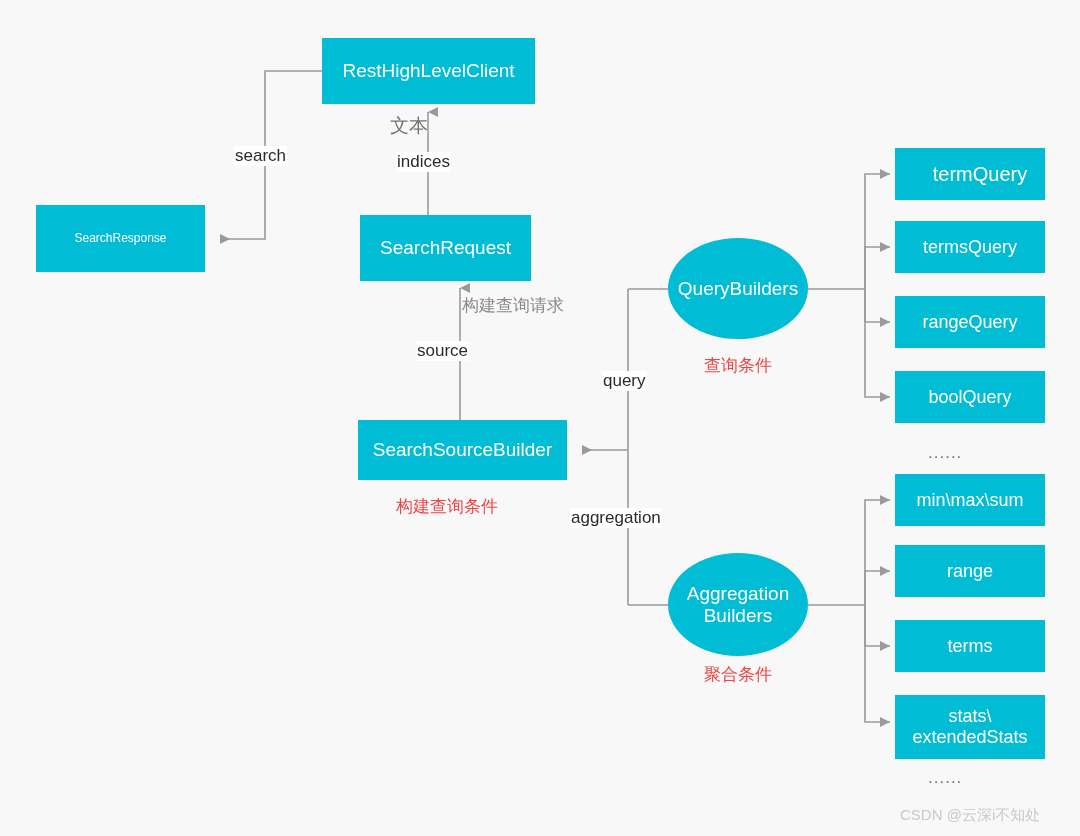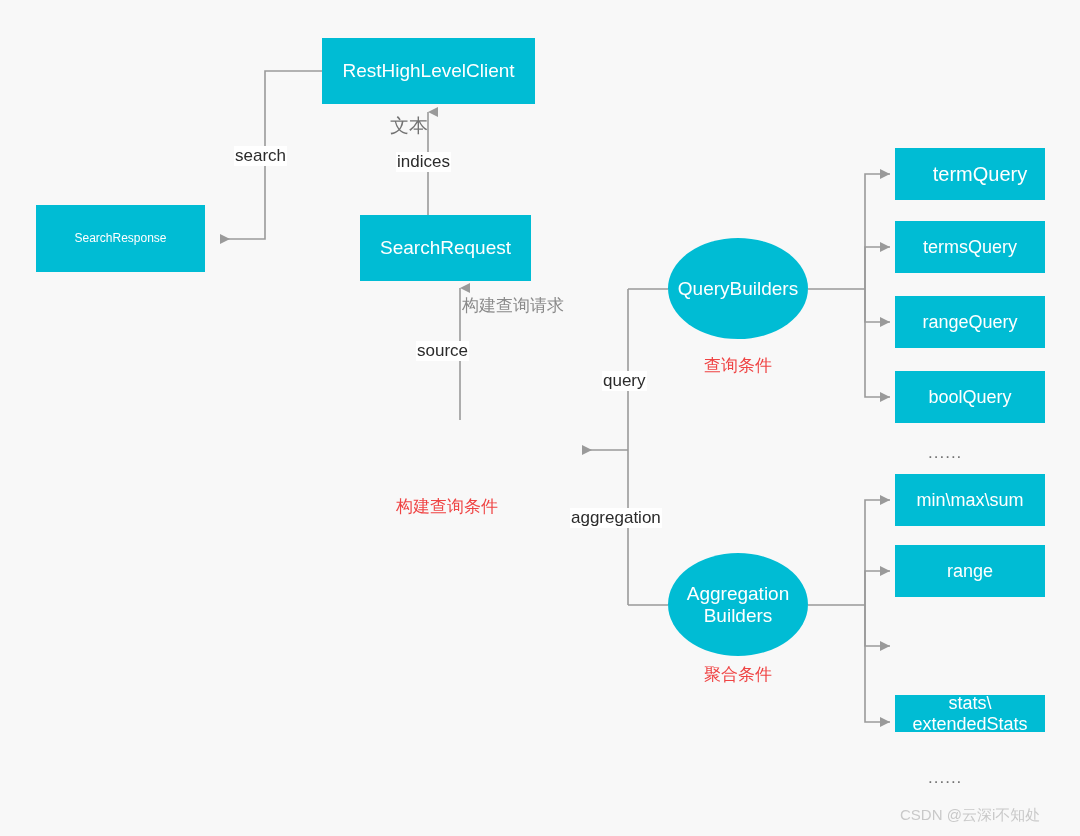"SearchSourceBuilder" div.node { html: none -> <div>SearchSourceBuilder</div> }
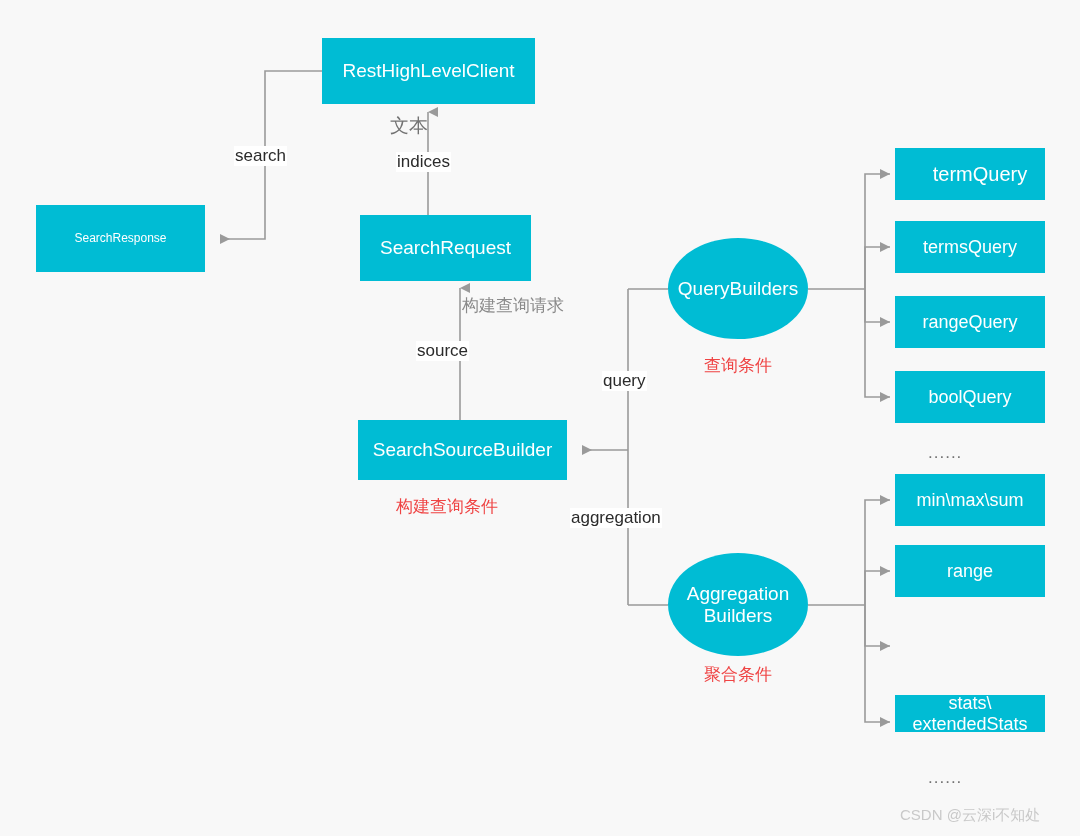"terms" div.node { html: none -> <div>terms</div> }
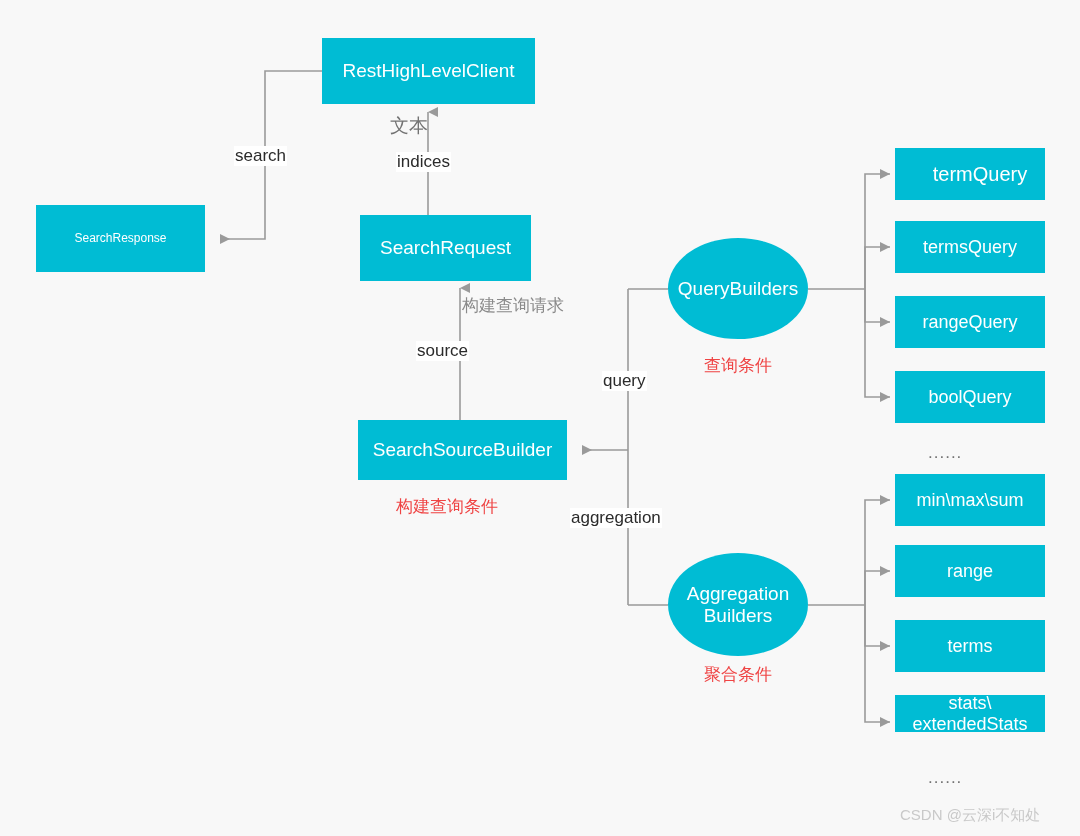"stats\" div.node { height: 37px -> 64px }
